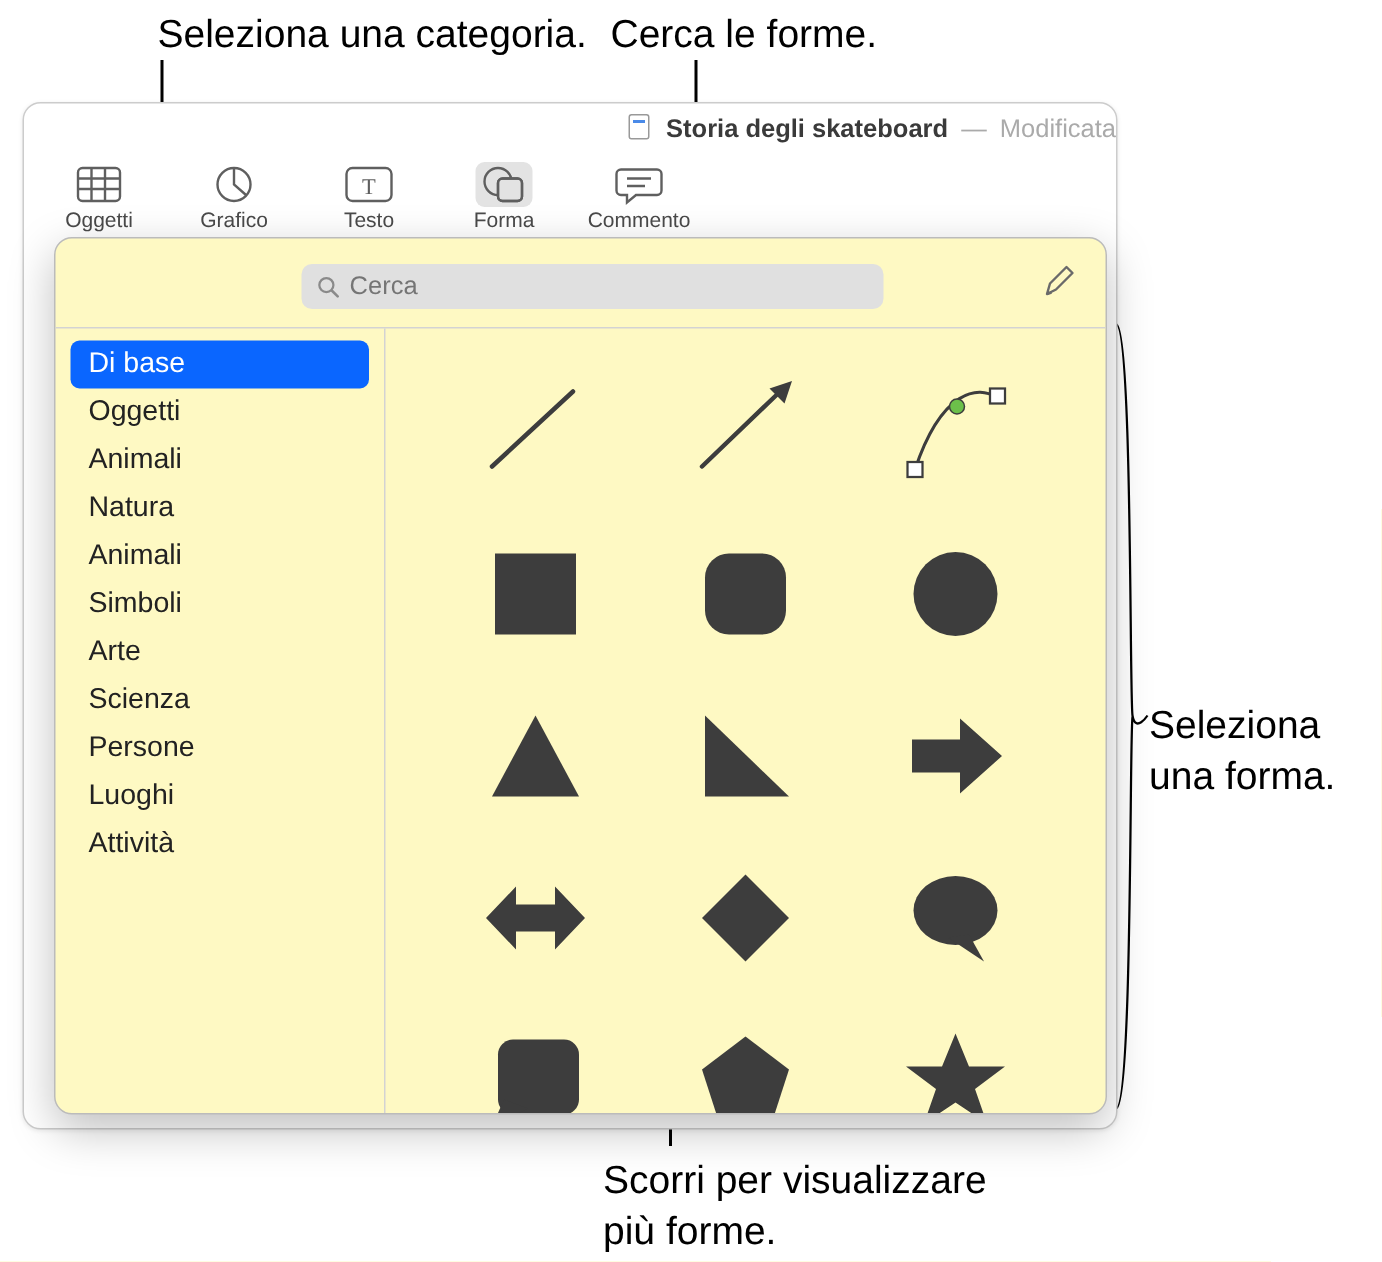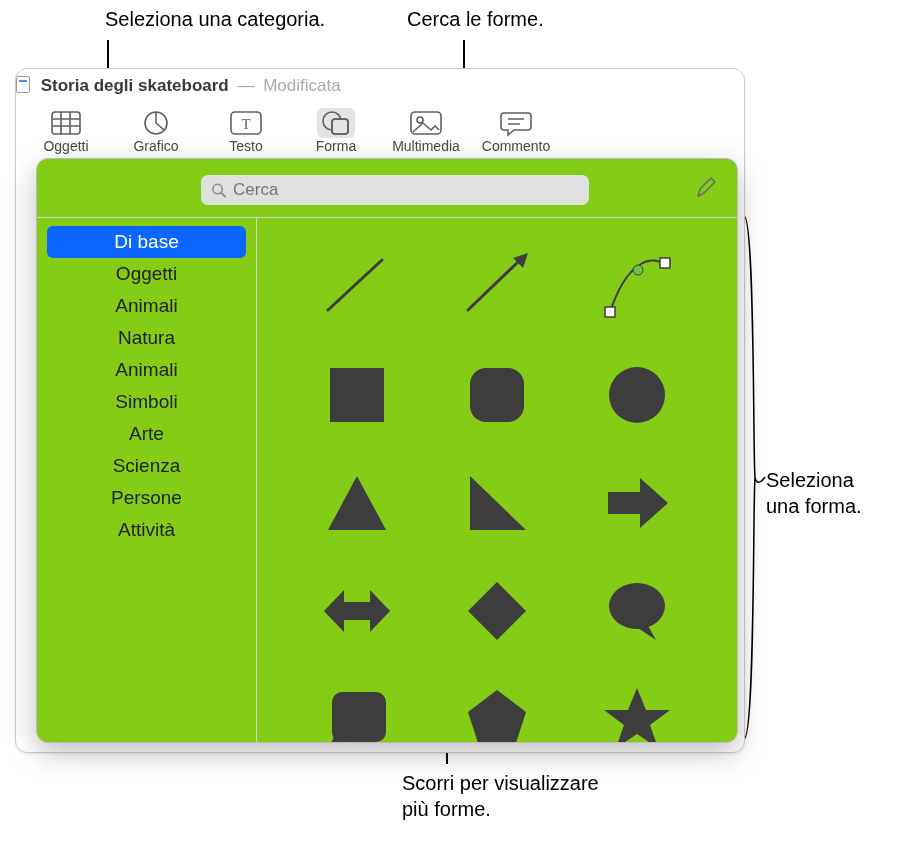"Seleziona una categoria." .callout { font-size: 20px -> 26px }
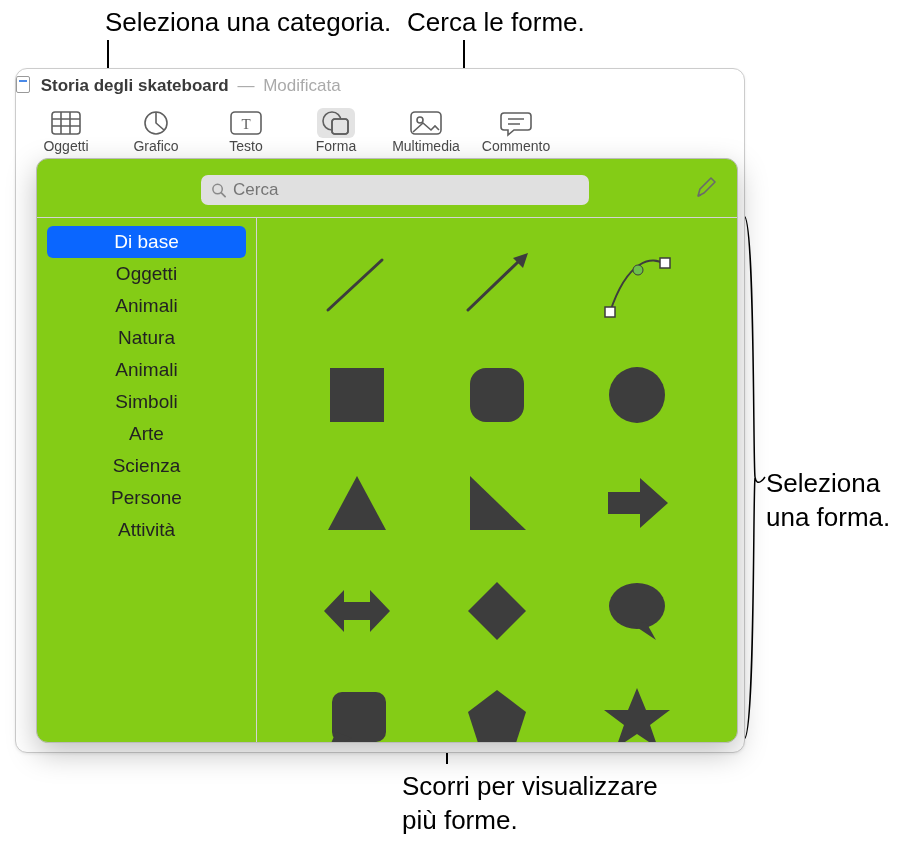"Storia degli skateboard — Modificata" .titlebar { text-align: left -> right }
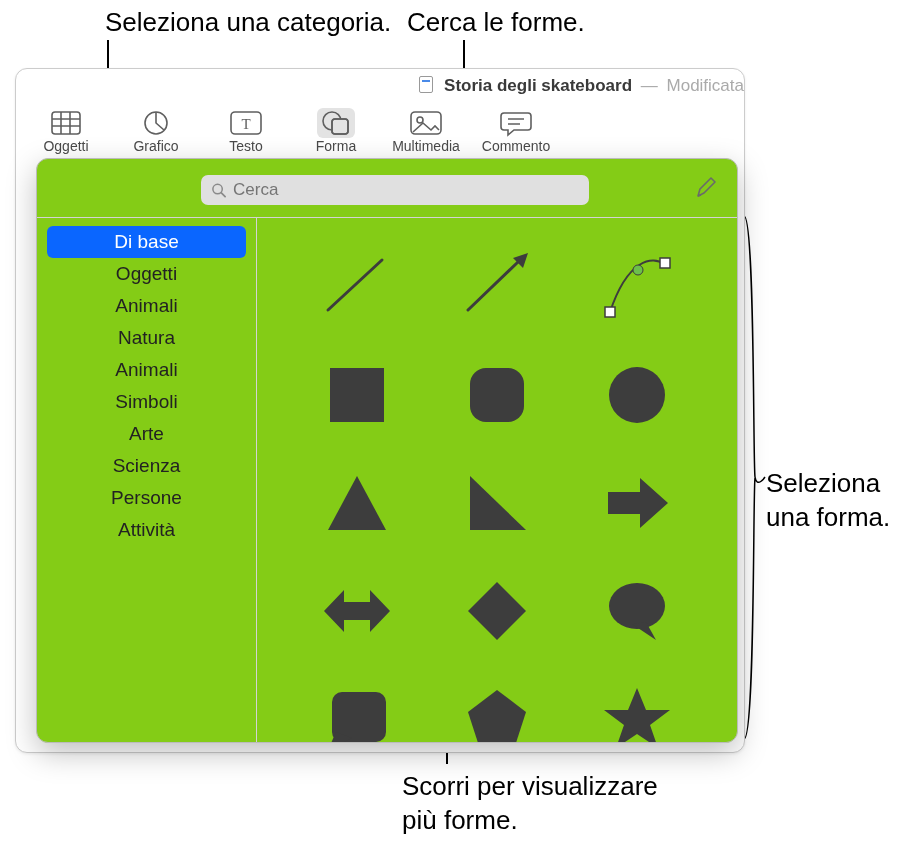"Multimedia" div.tb-btn { html: <div> <div> <svg> <rect></rect> <circle></circle> <path></path> </svg> </div> <span>Multimedia</span> </div> -> none }
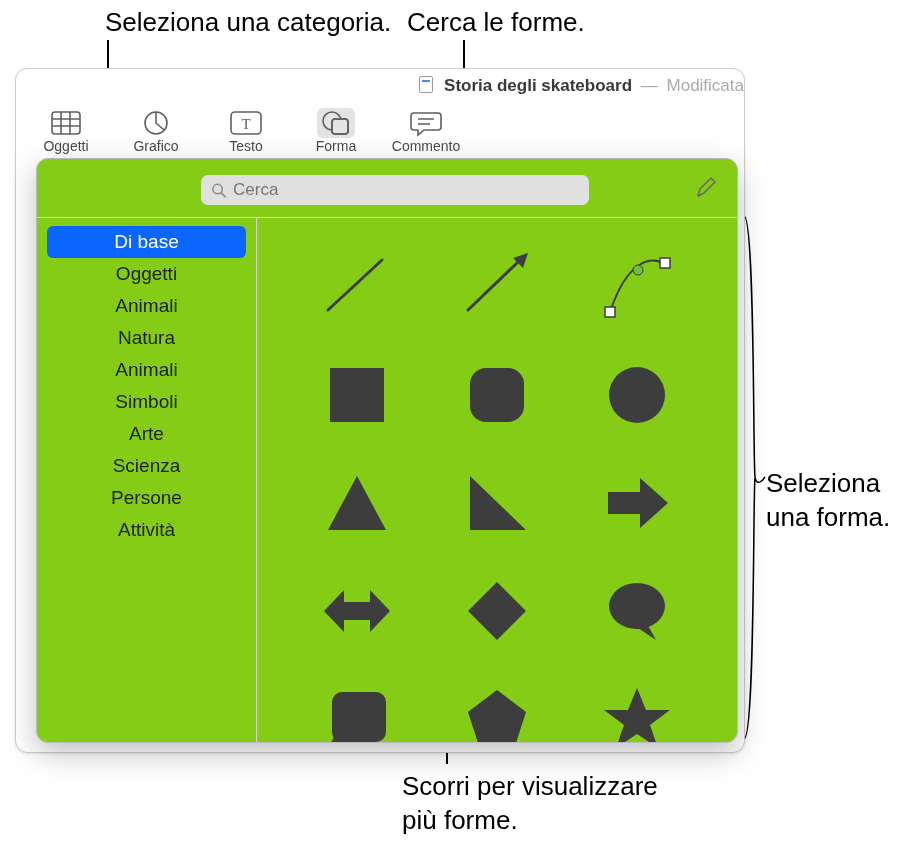"Cerca" .popover { background: #84cc16 -> #fef9c3 }
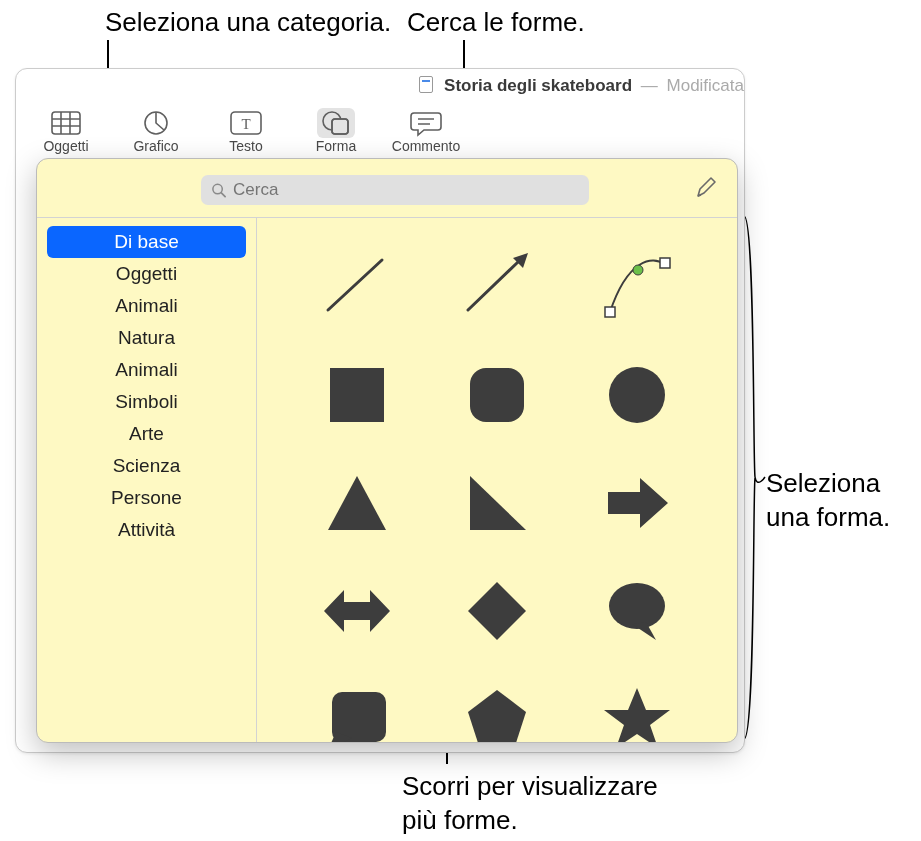"Di base" .side-item { text-align: center -> none }
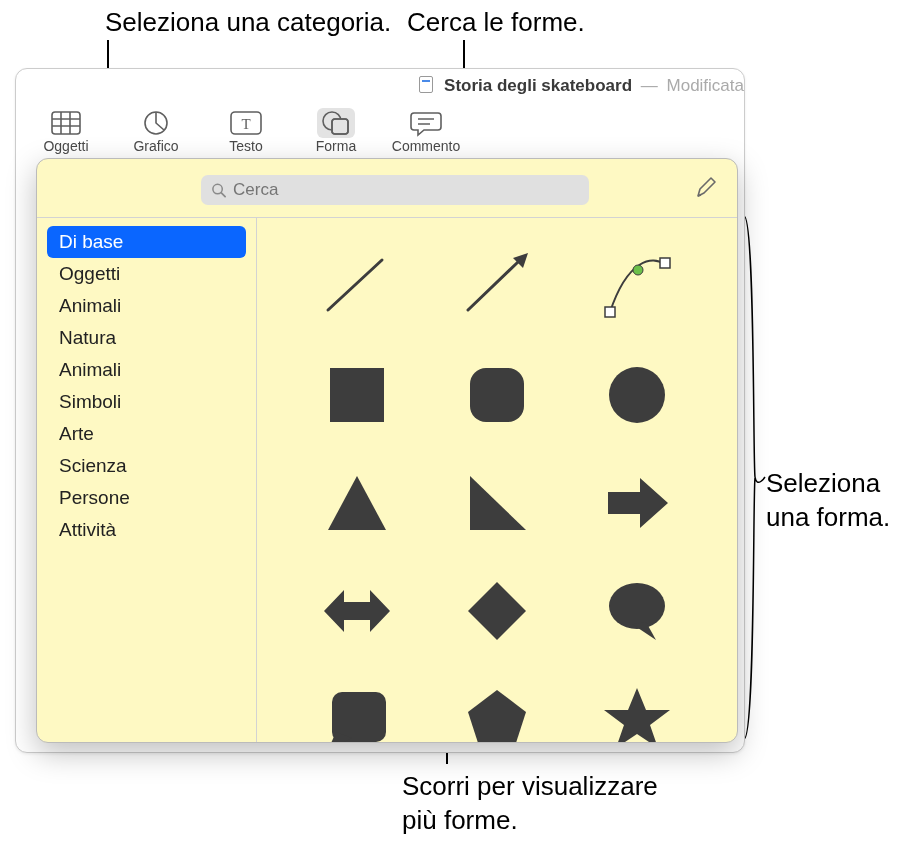"Luoghi" div.side-item { html: none -> <div>Luoghi</div> }
